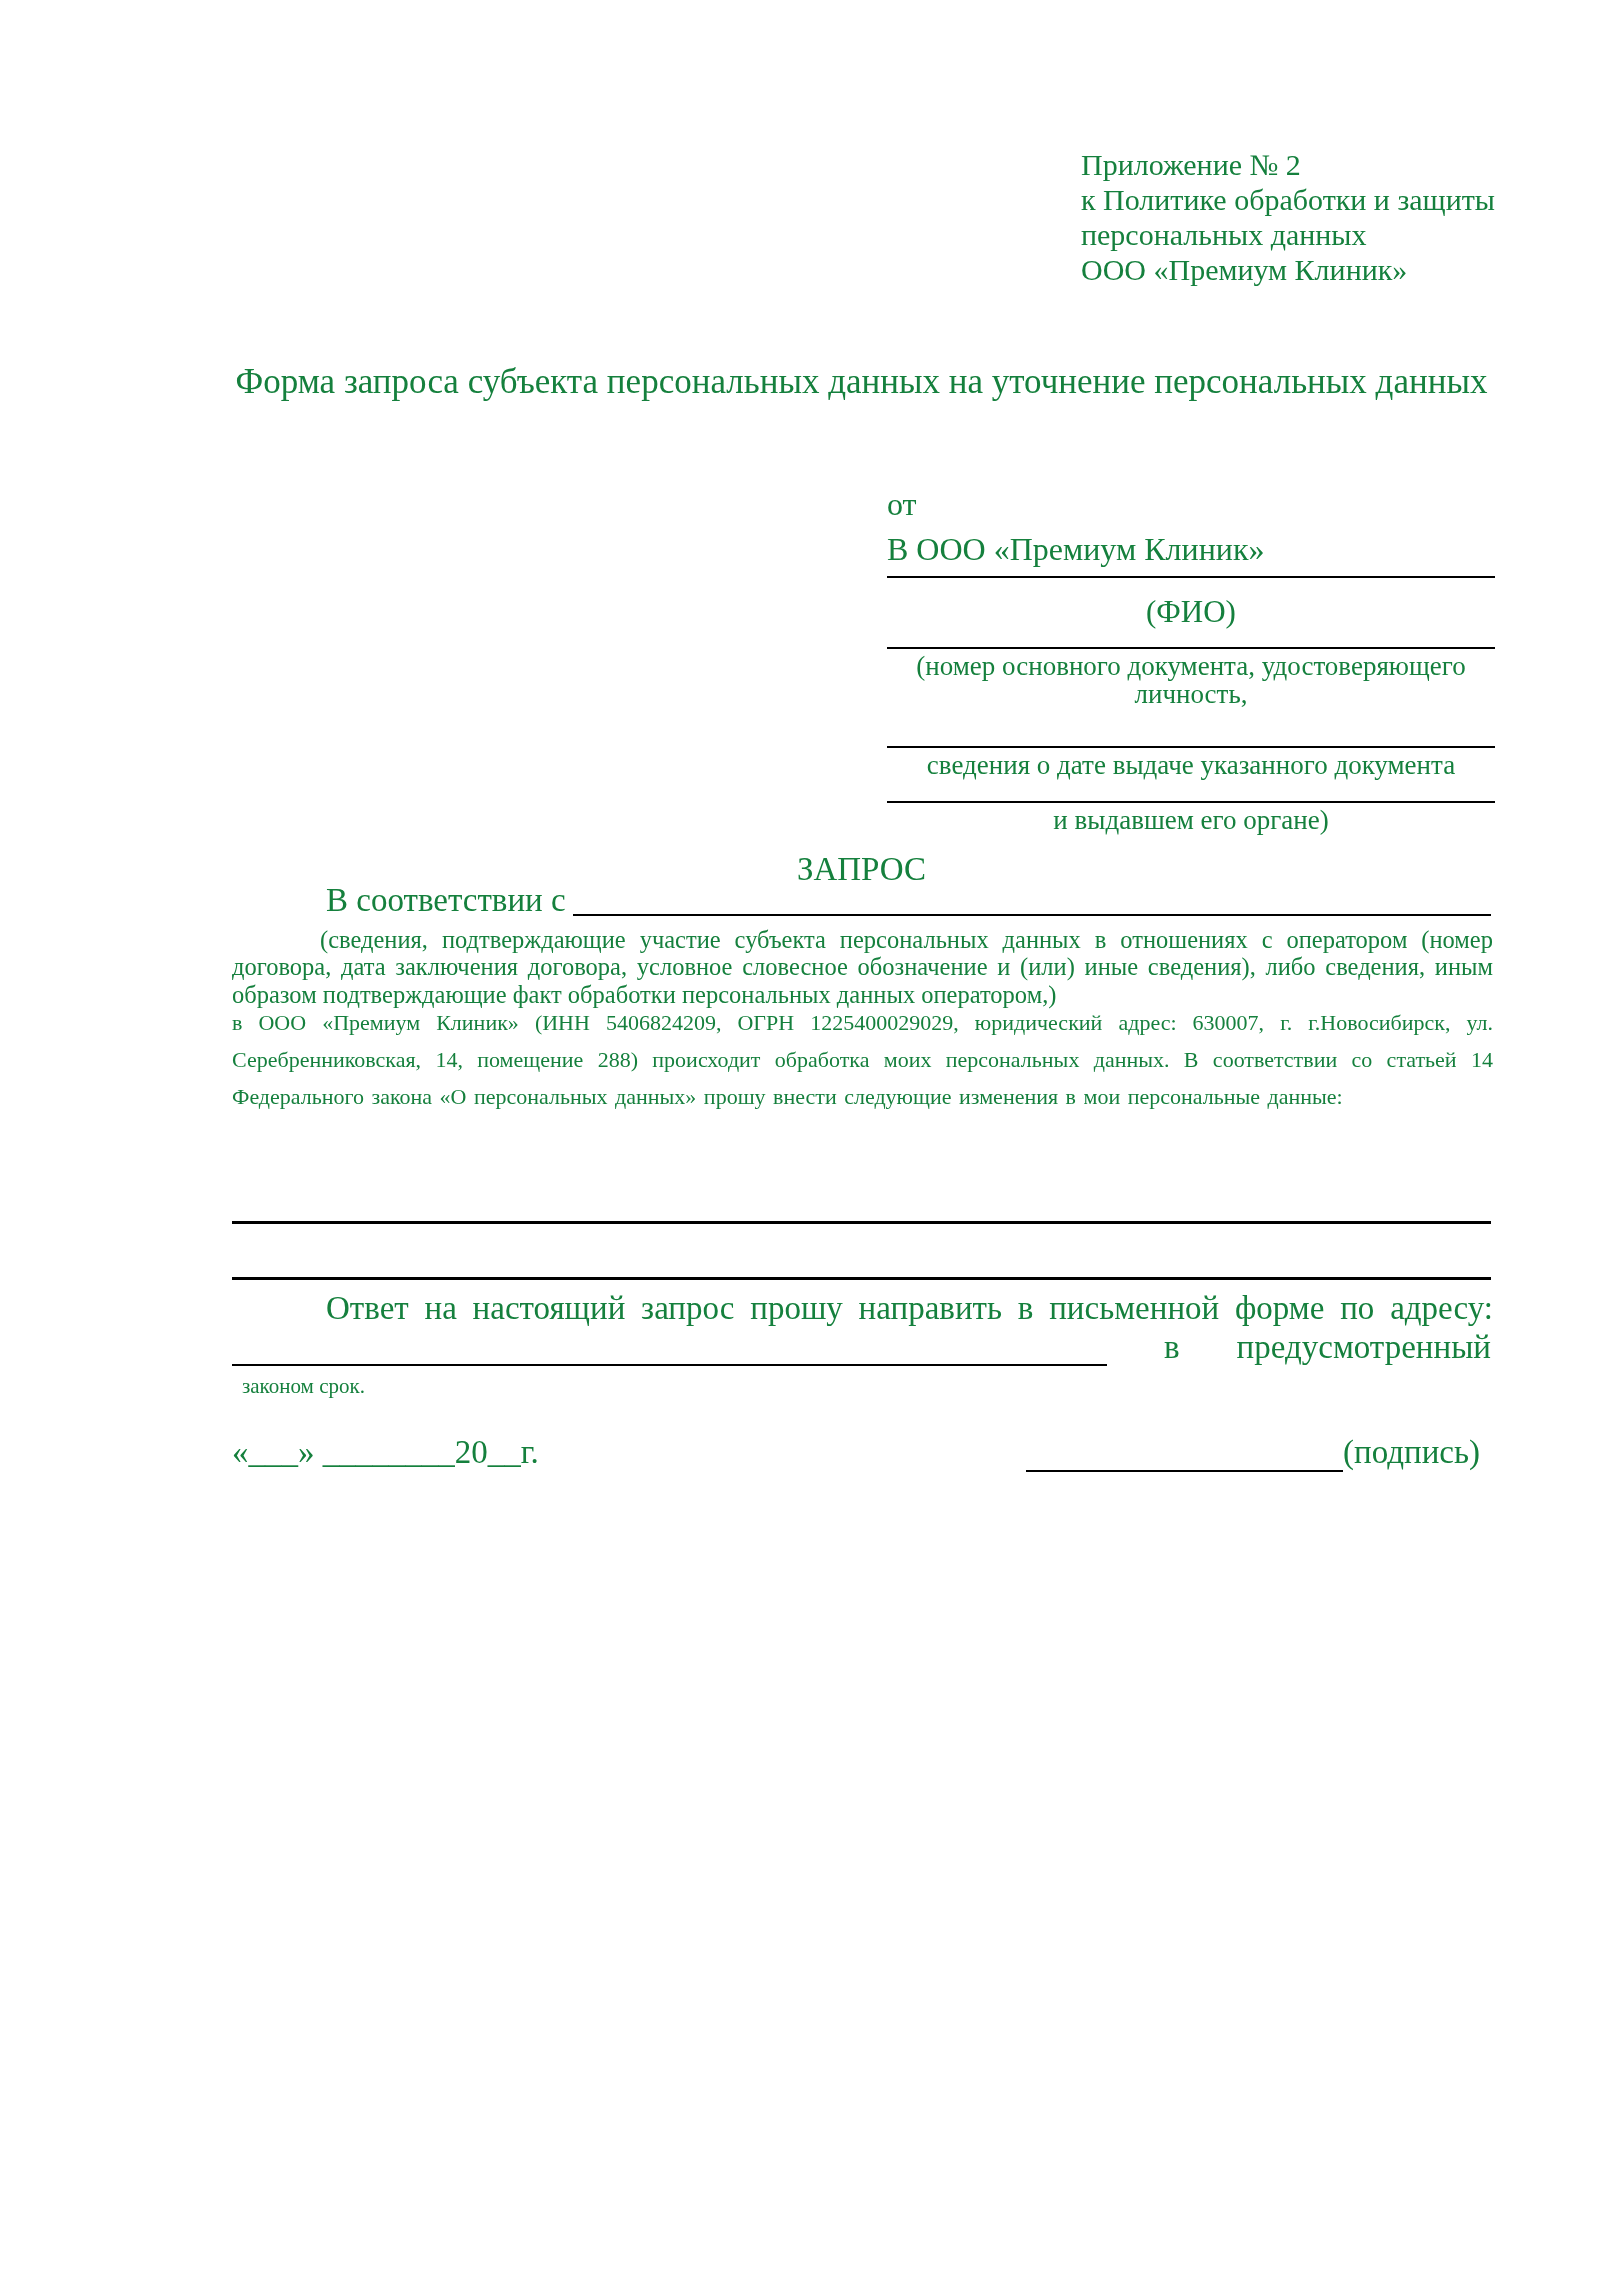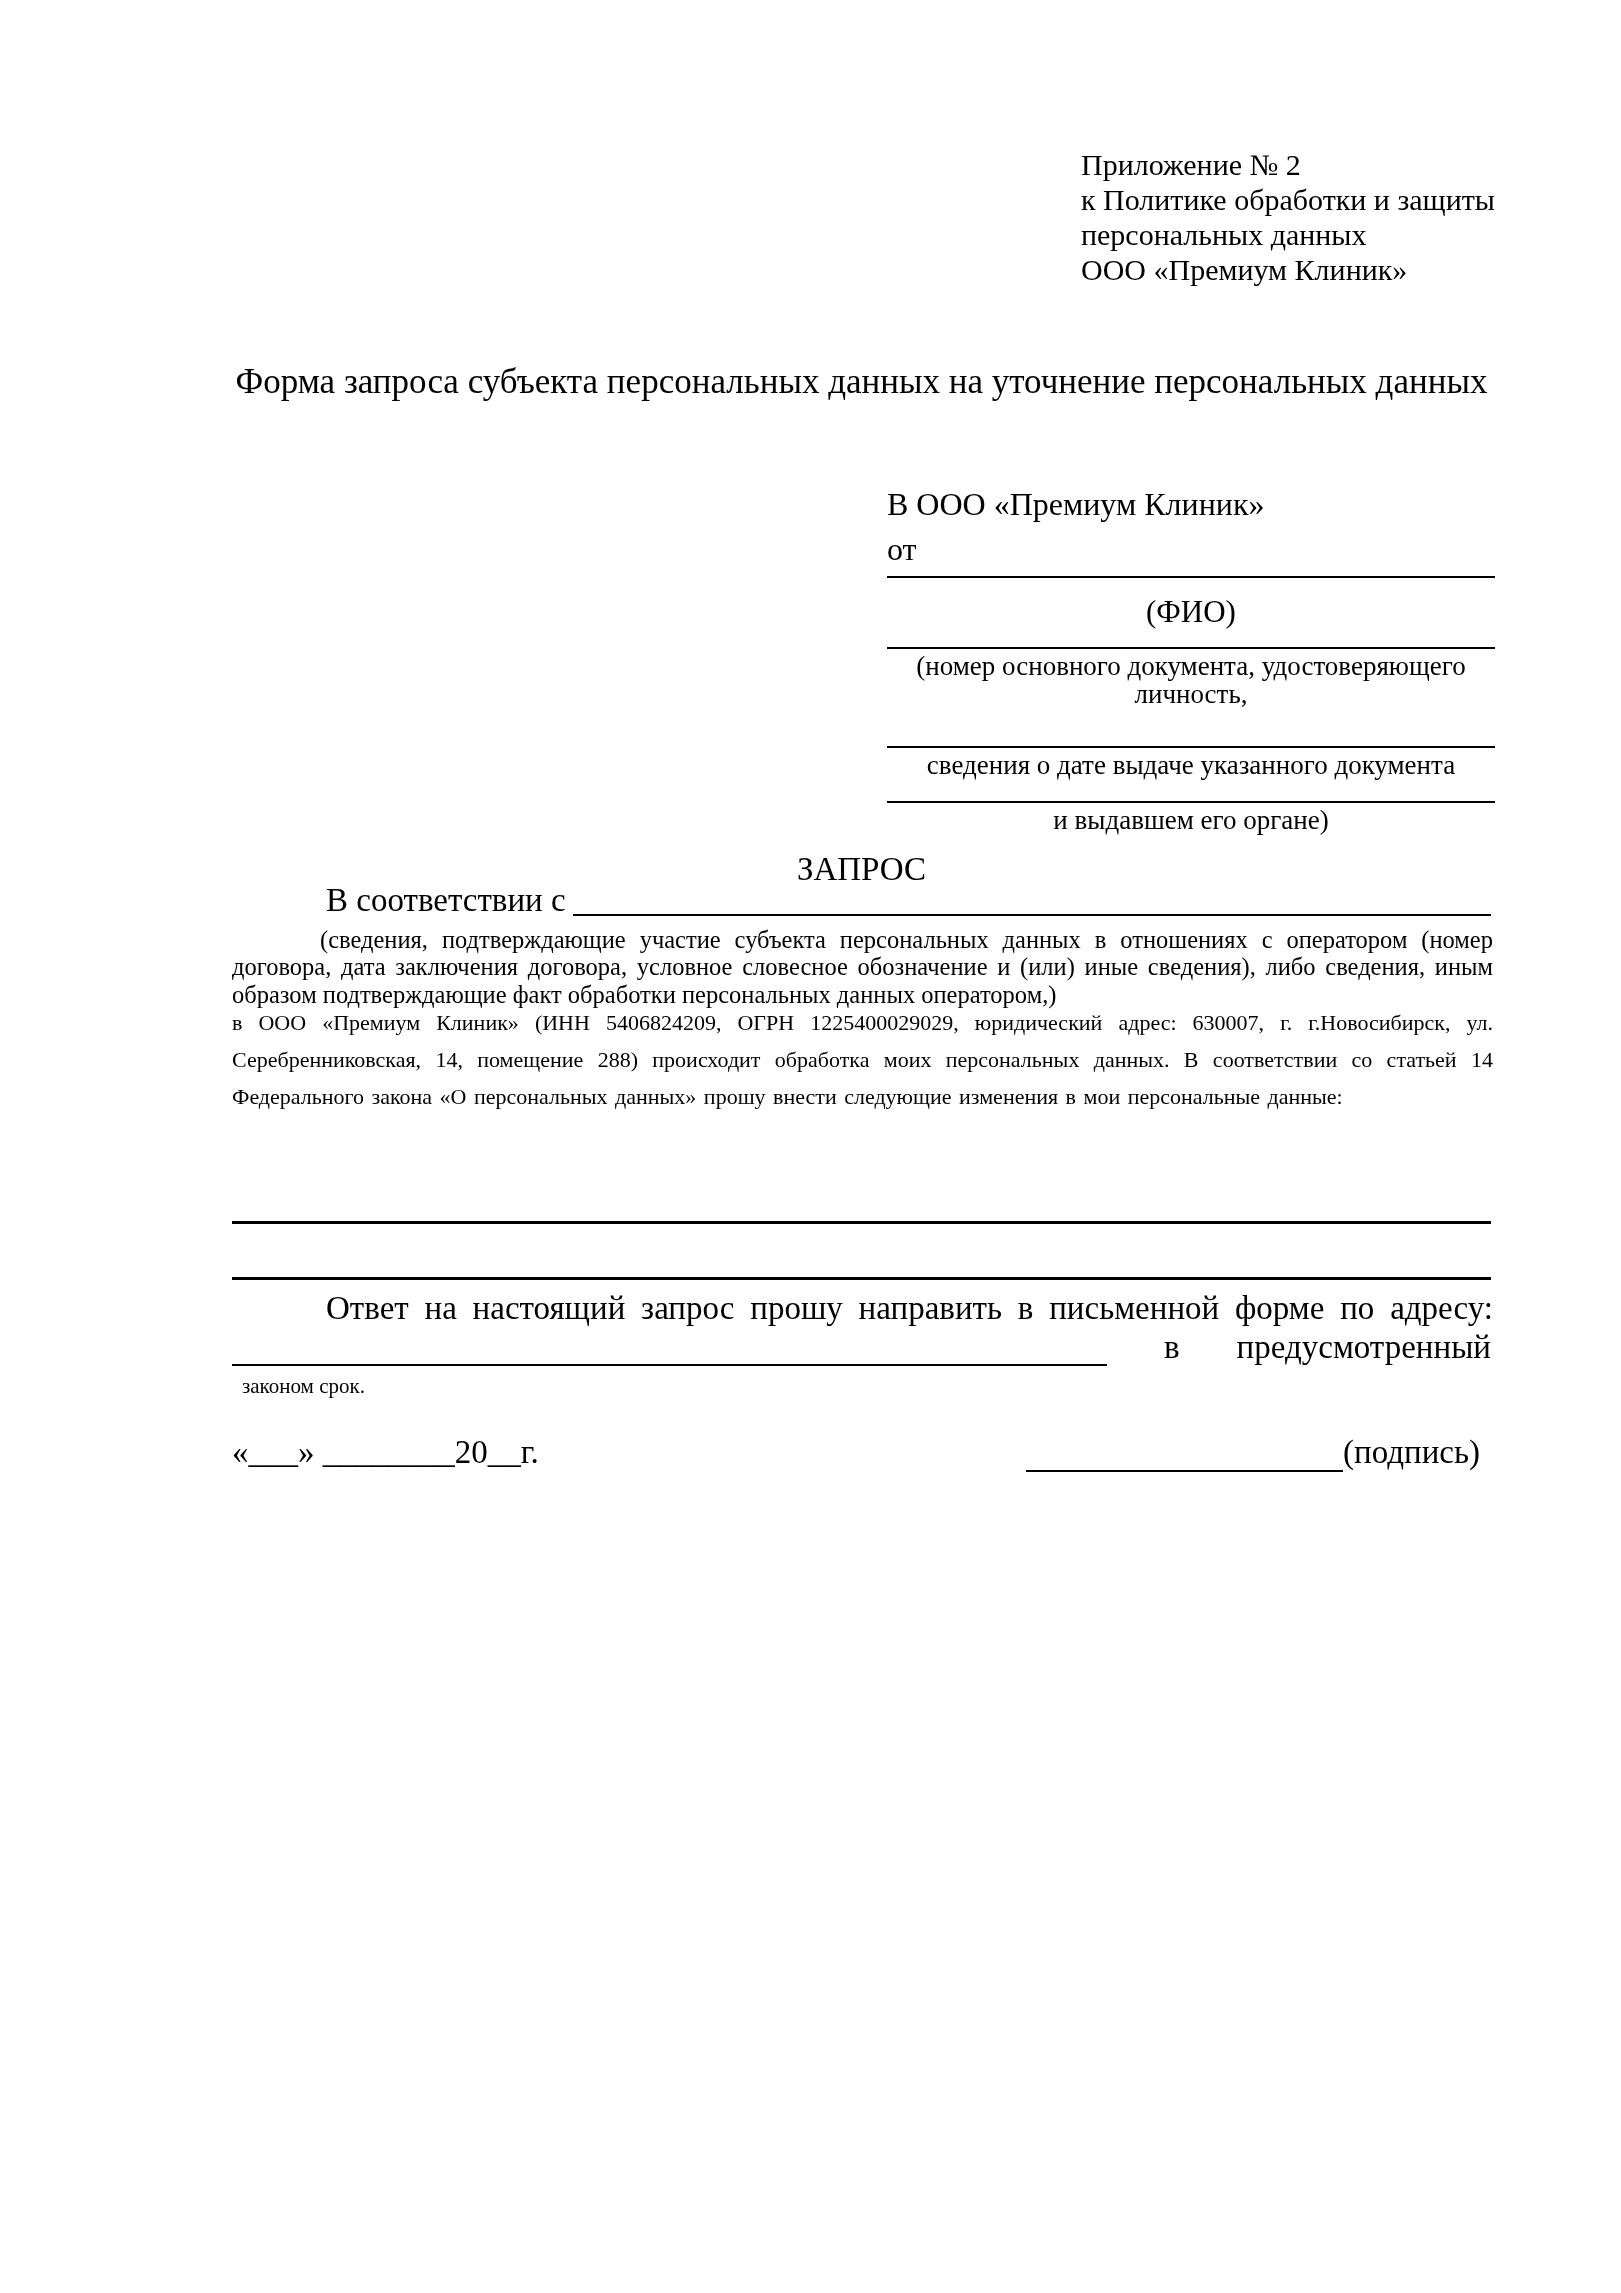"Приложение № 2" .page { color: #000000 -> #15803d }
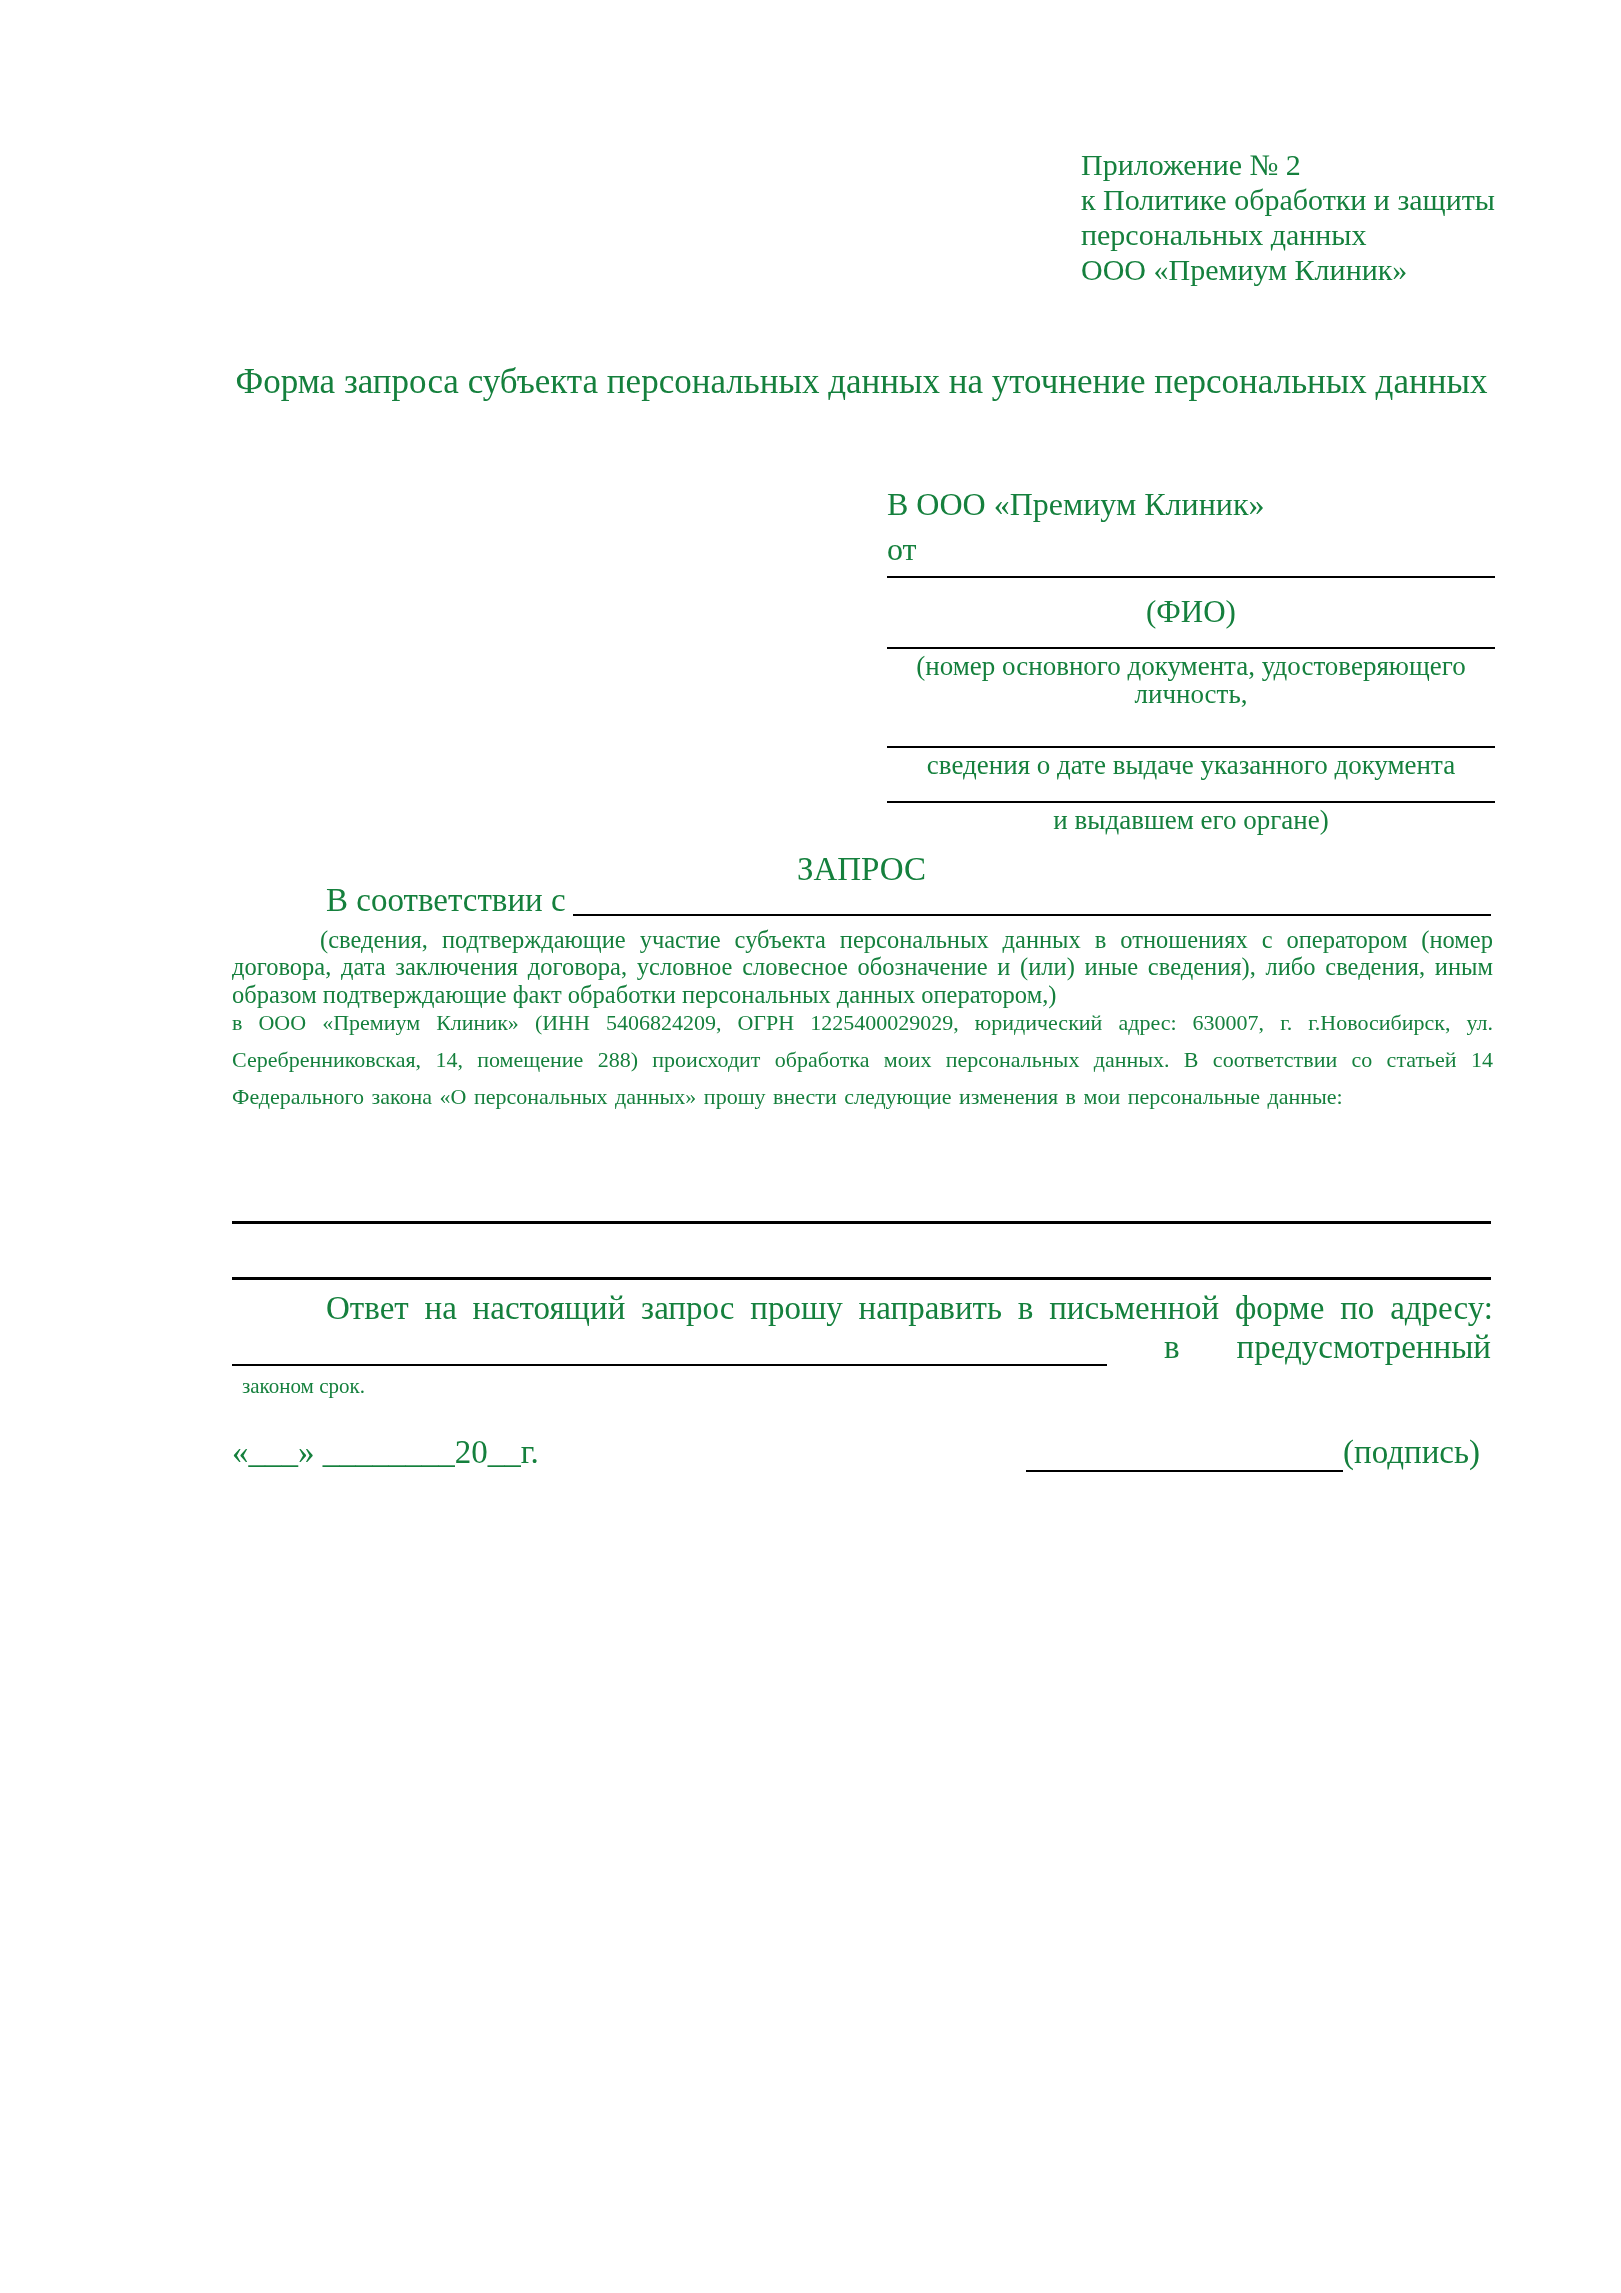"В ООО «Премиум Клиник»" div.line { order: before "от" -> after "от" }
